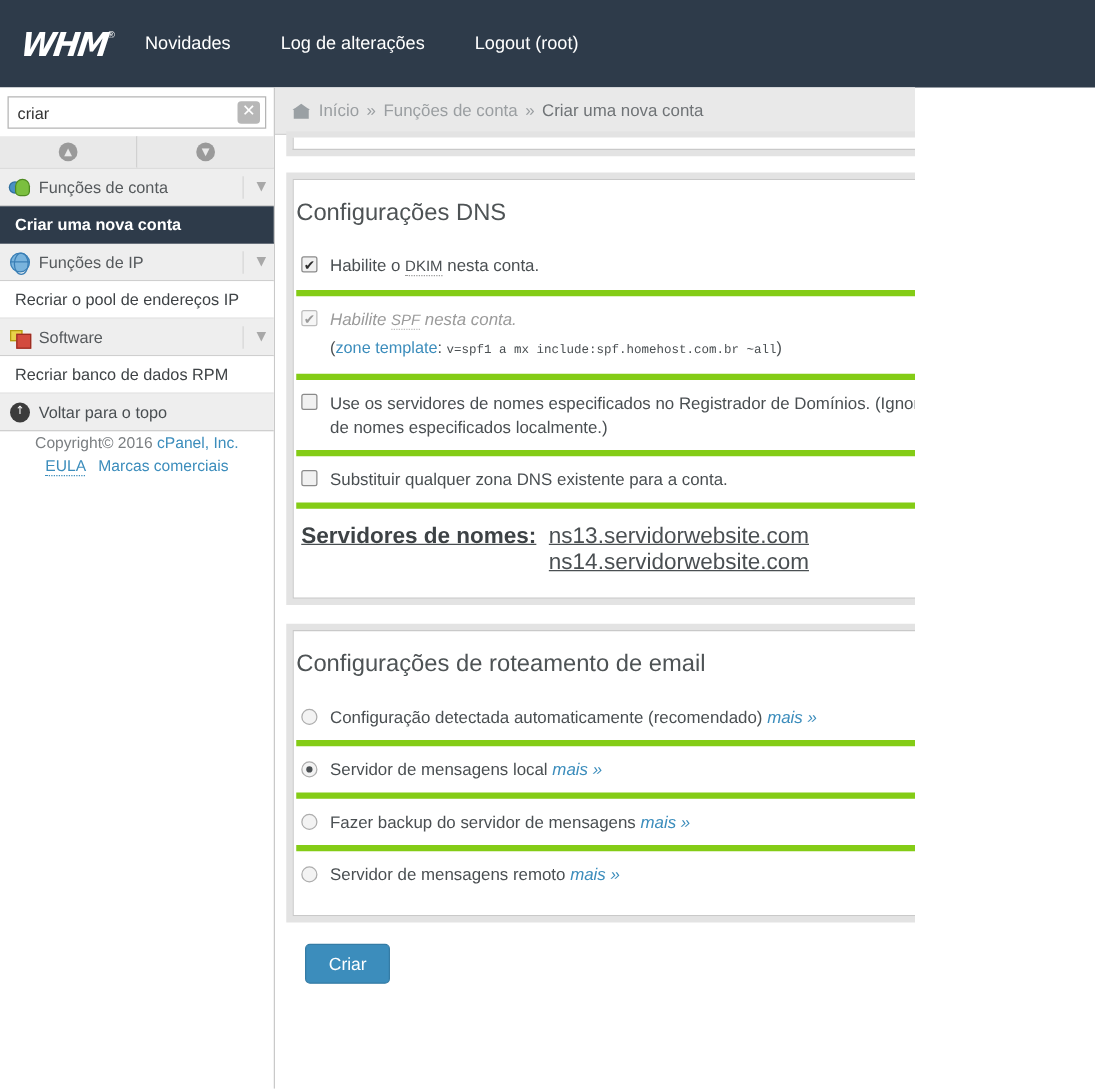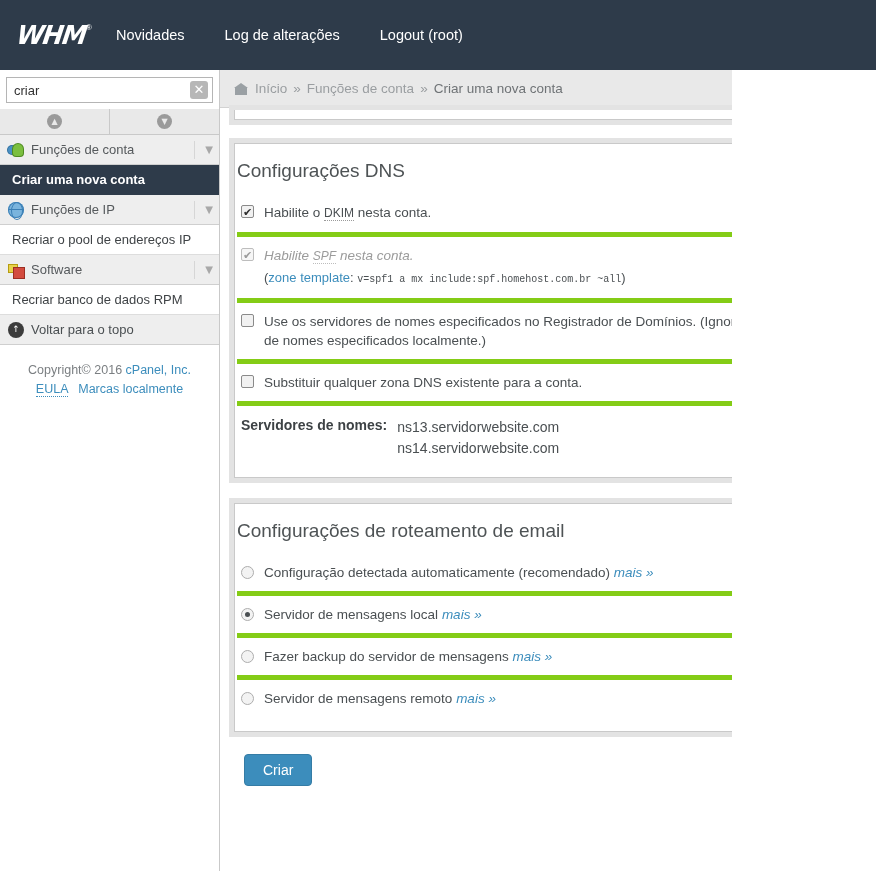"Copyright© 2016 cPanel, Inc." .copyright { padding-top: 16px -> none }
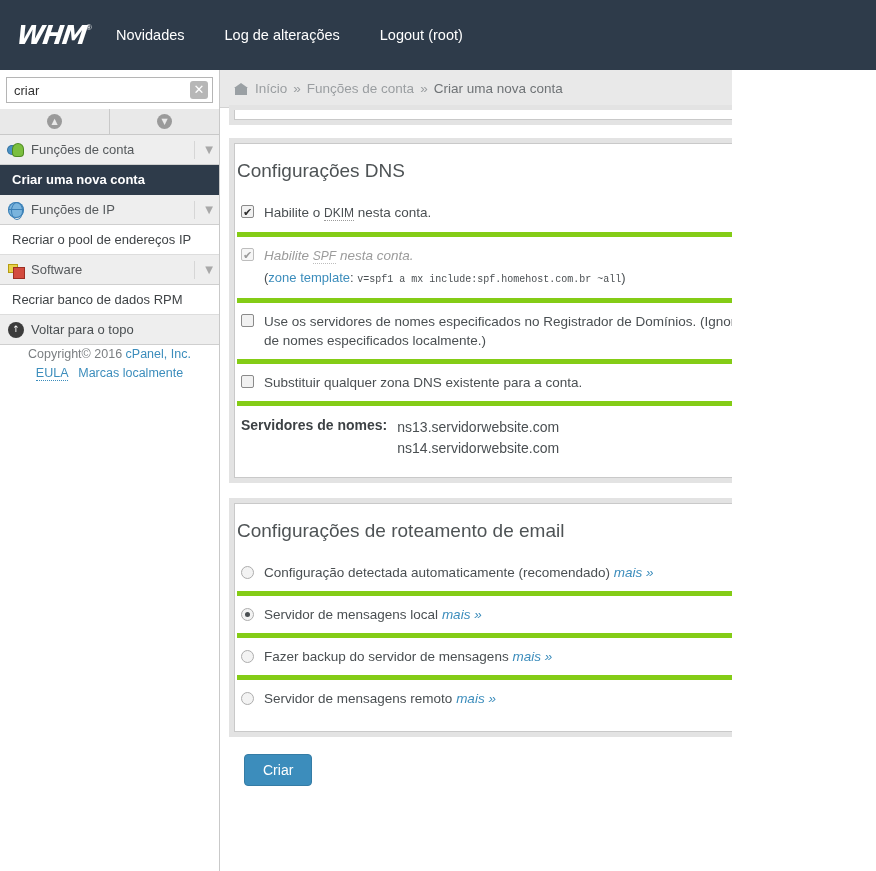"Marcas localmente" a { text: localmente -> comerciais }
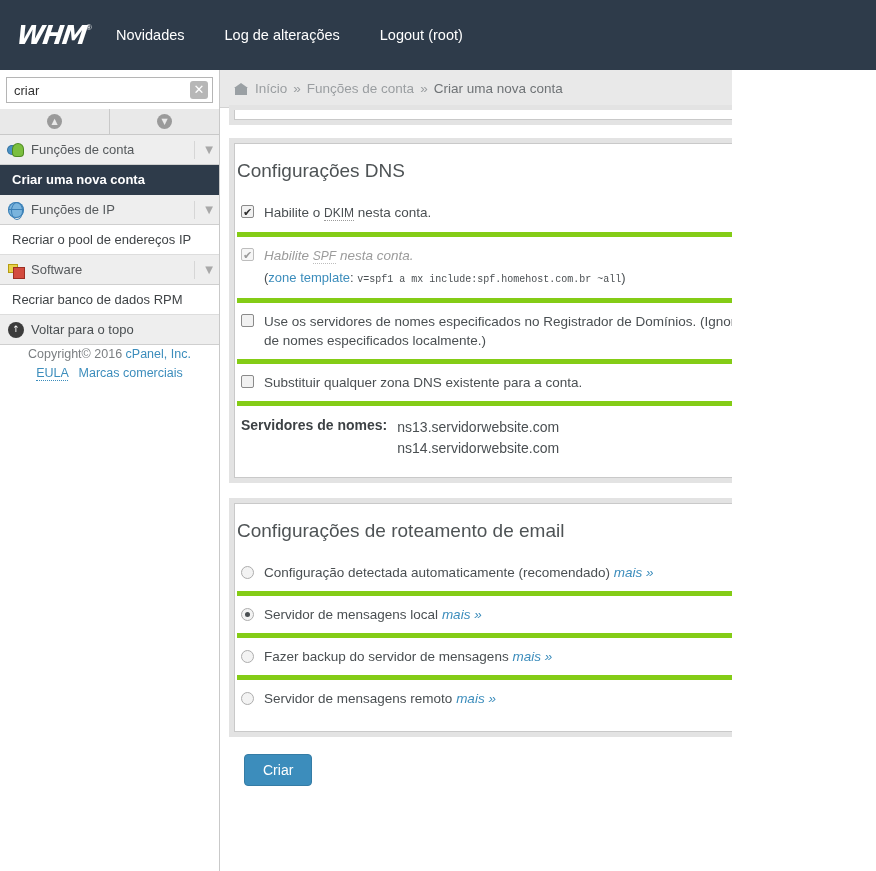"Servidores de nomes:" .ns-row { font-size: 14px -> 18px; text-decoration: none -> underline }
